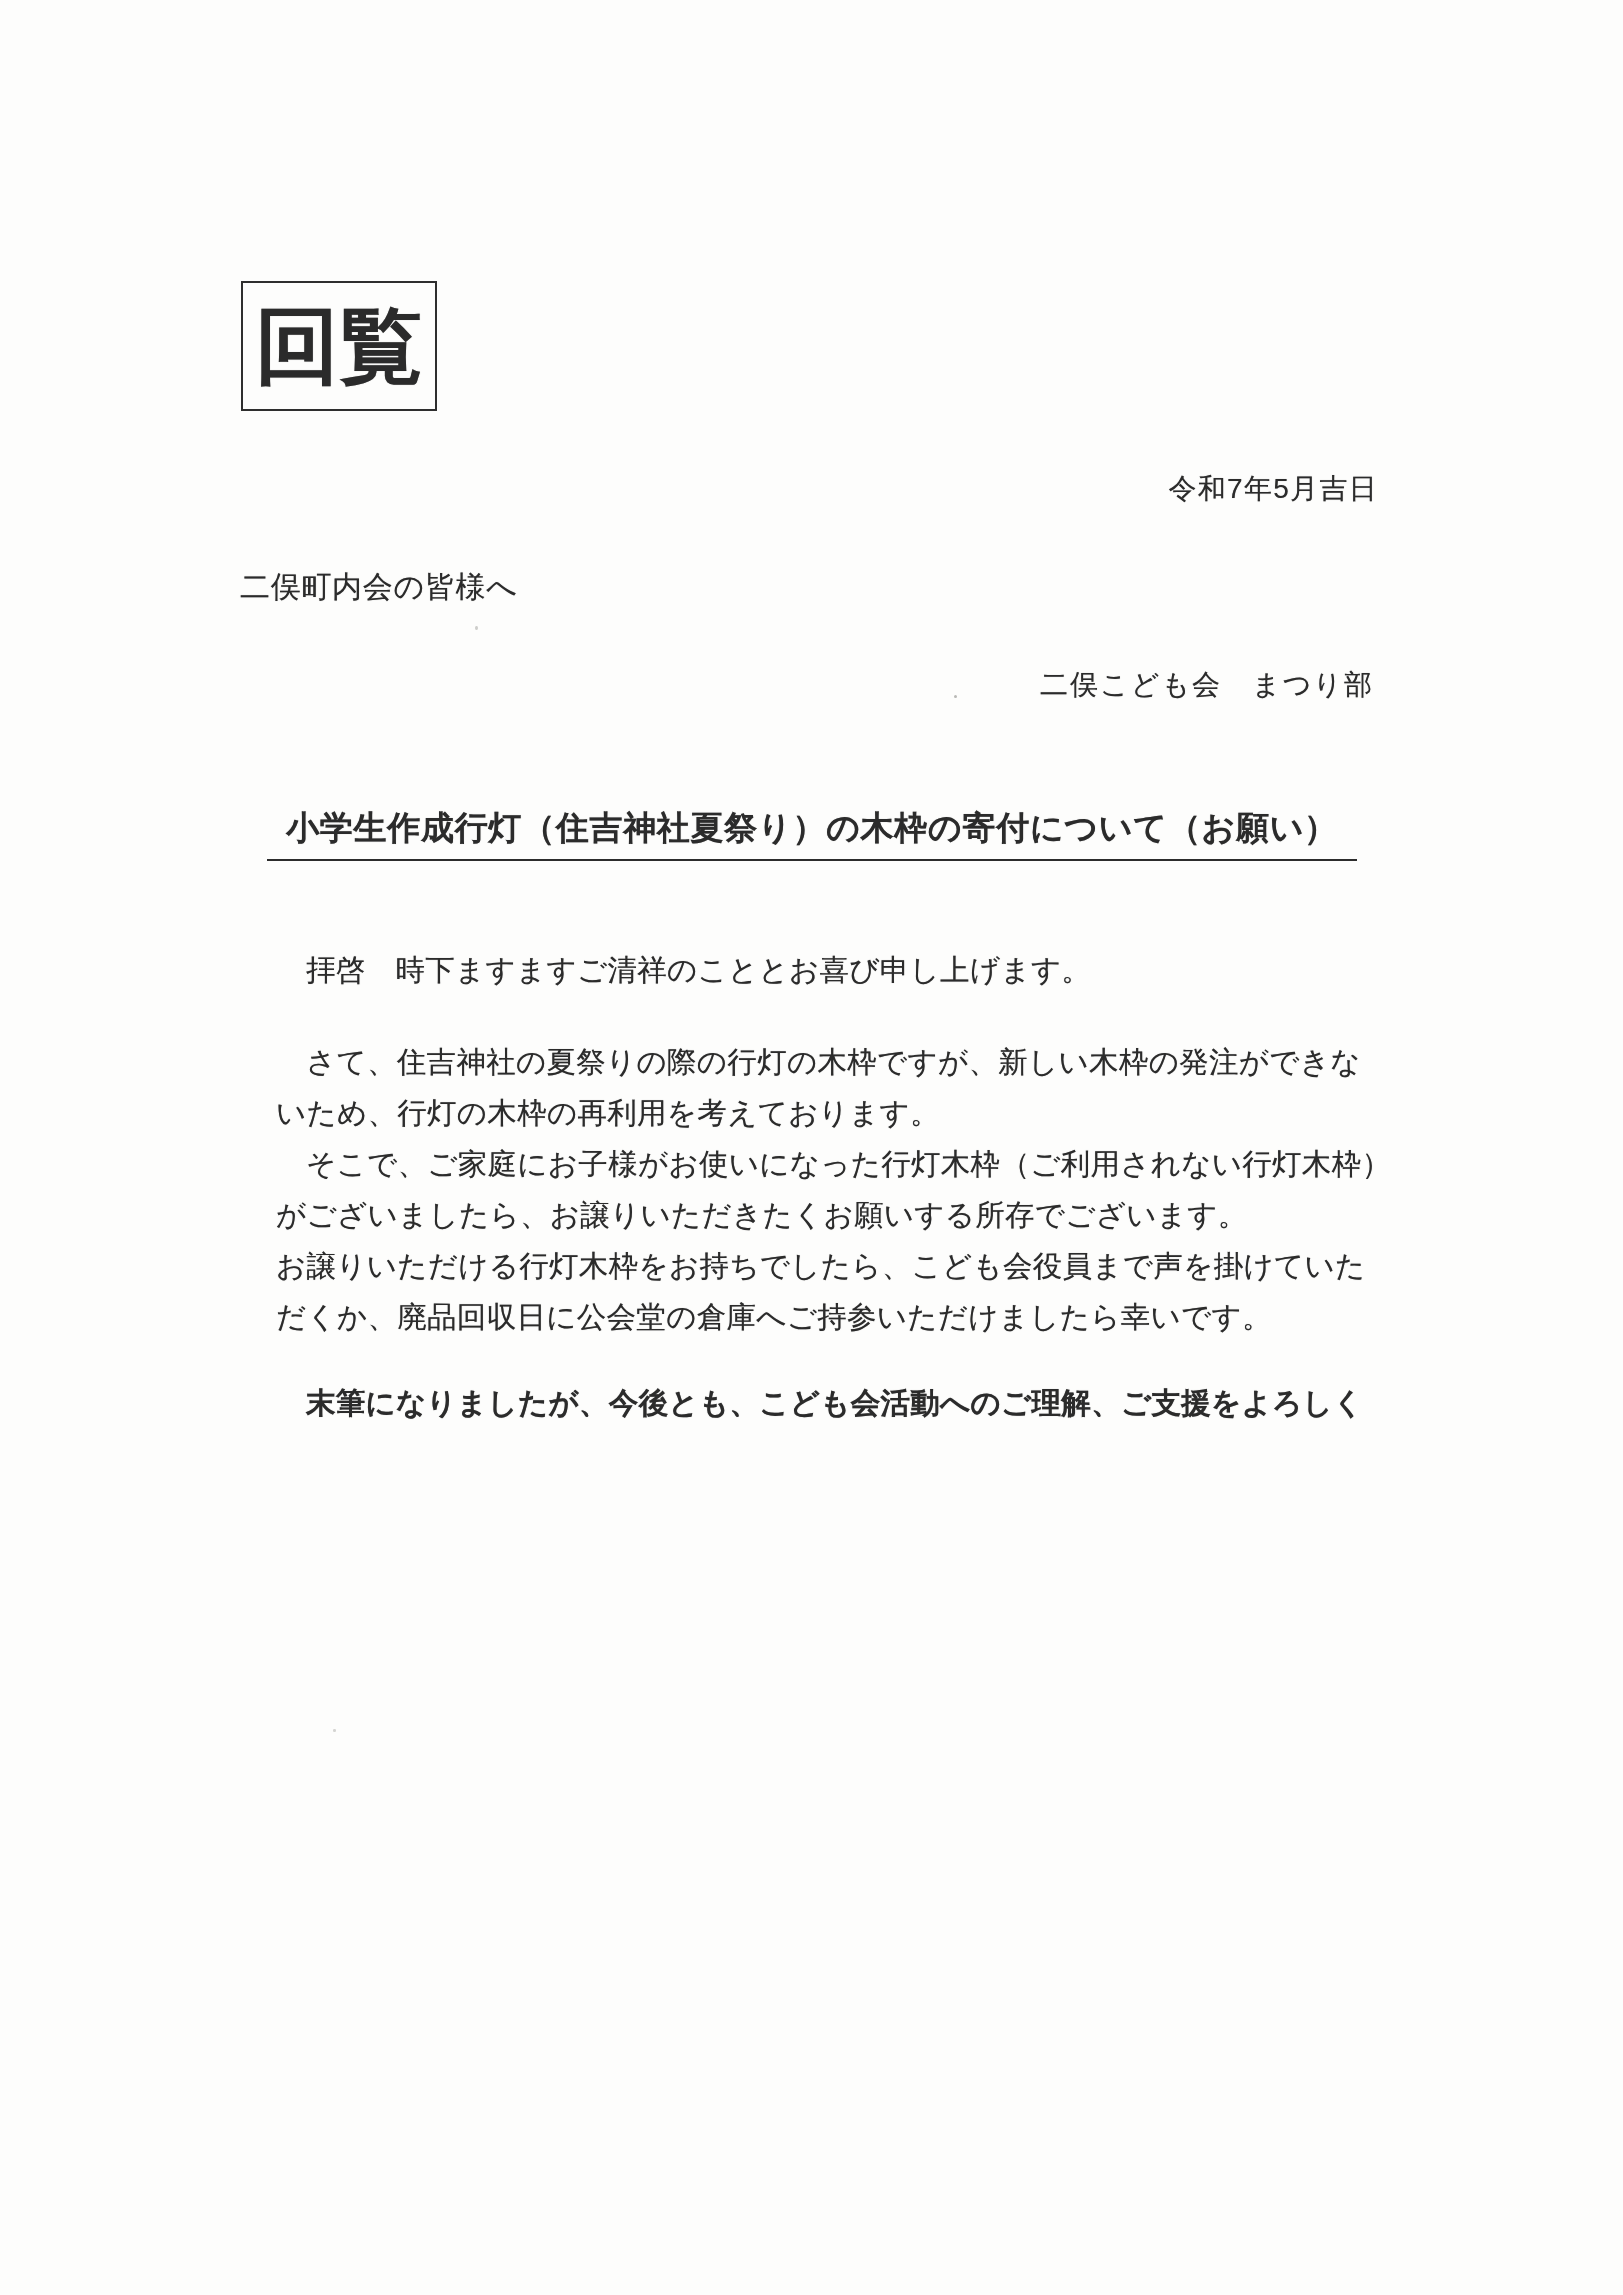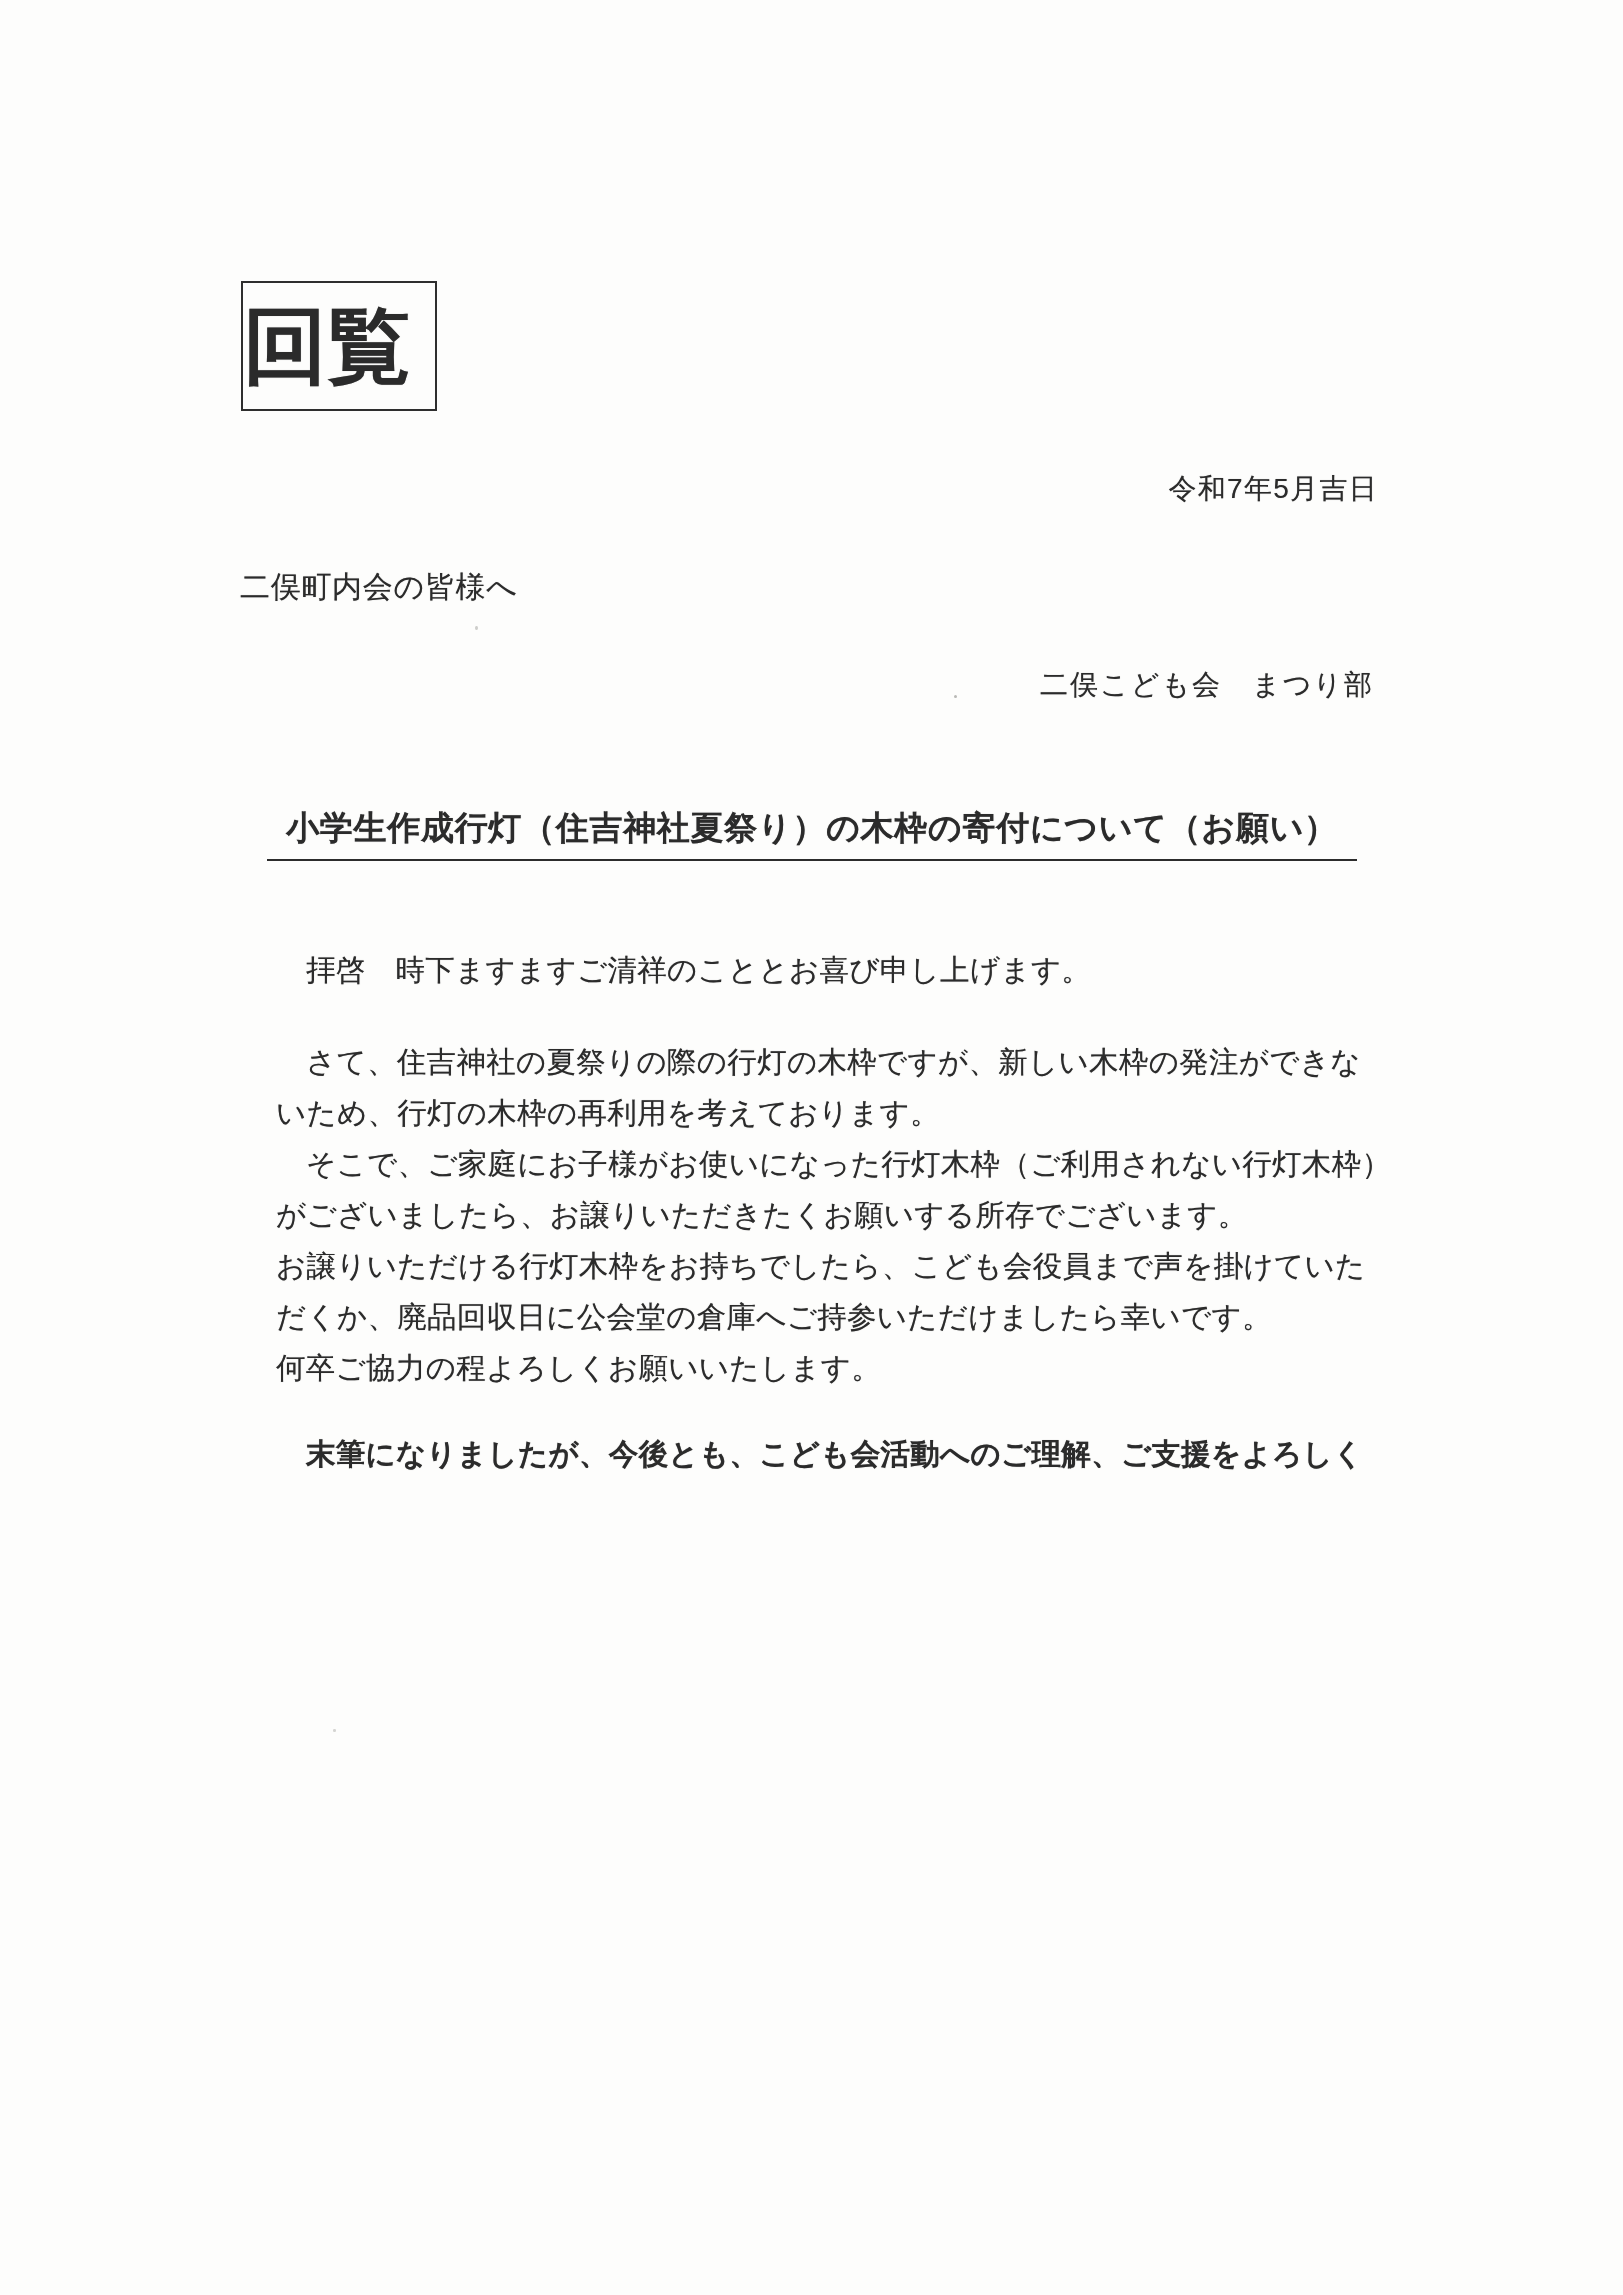"回覧" .stamp-box { justify-content: flex-start -> center }
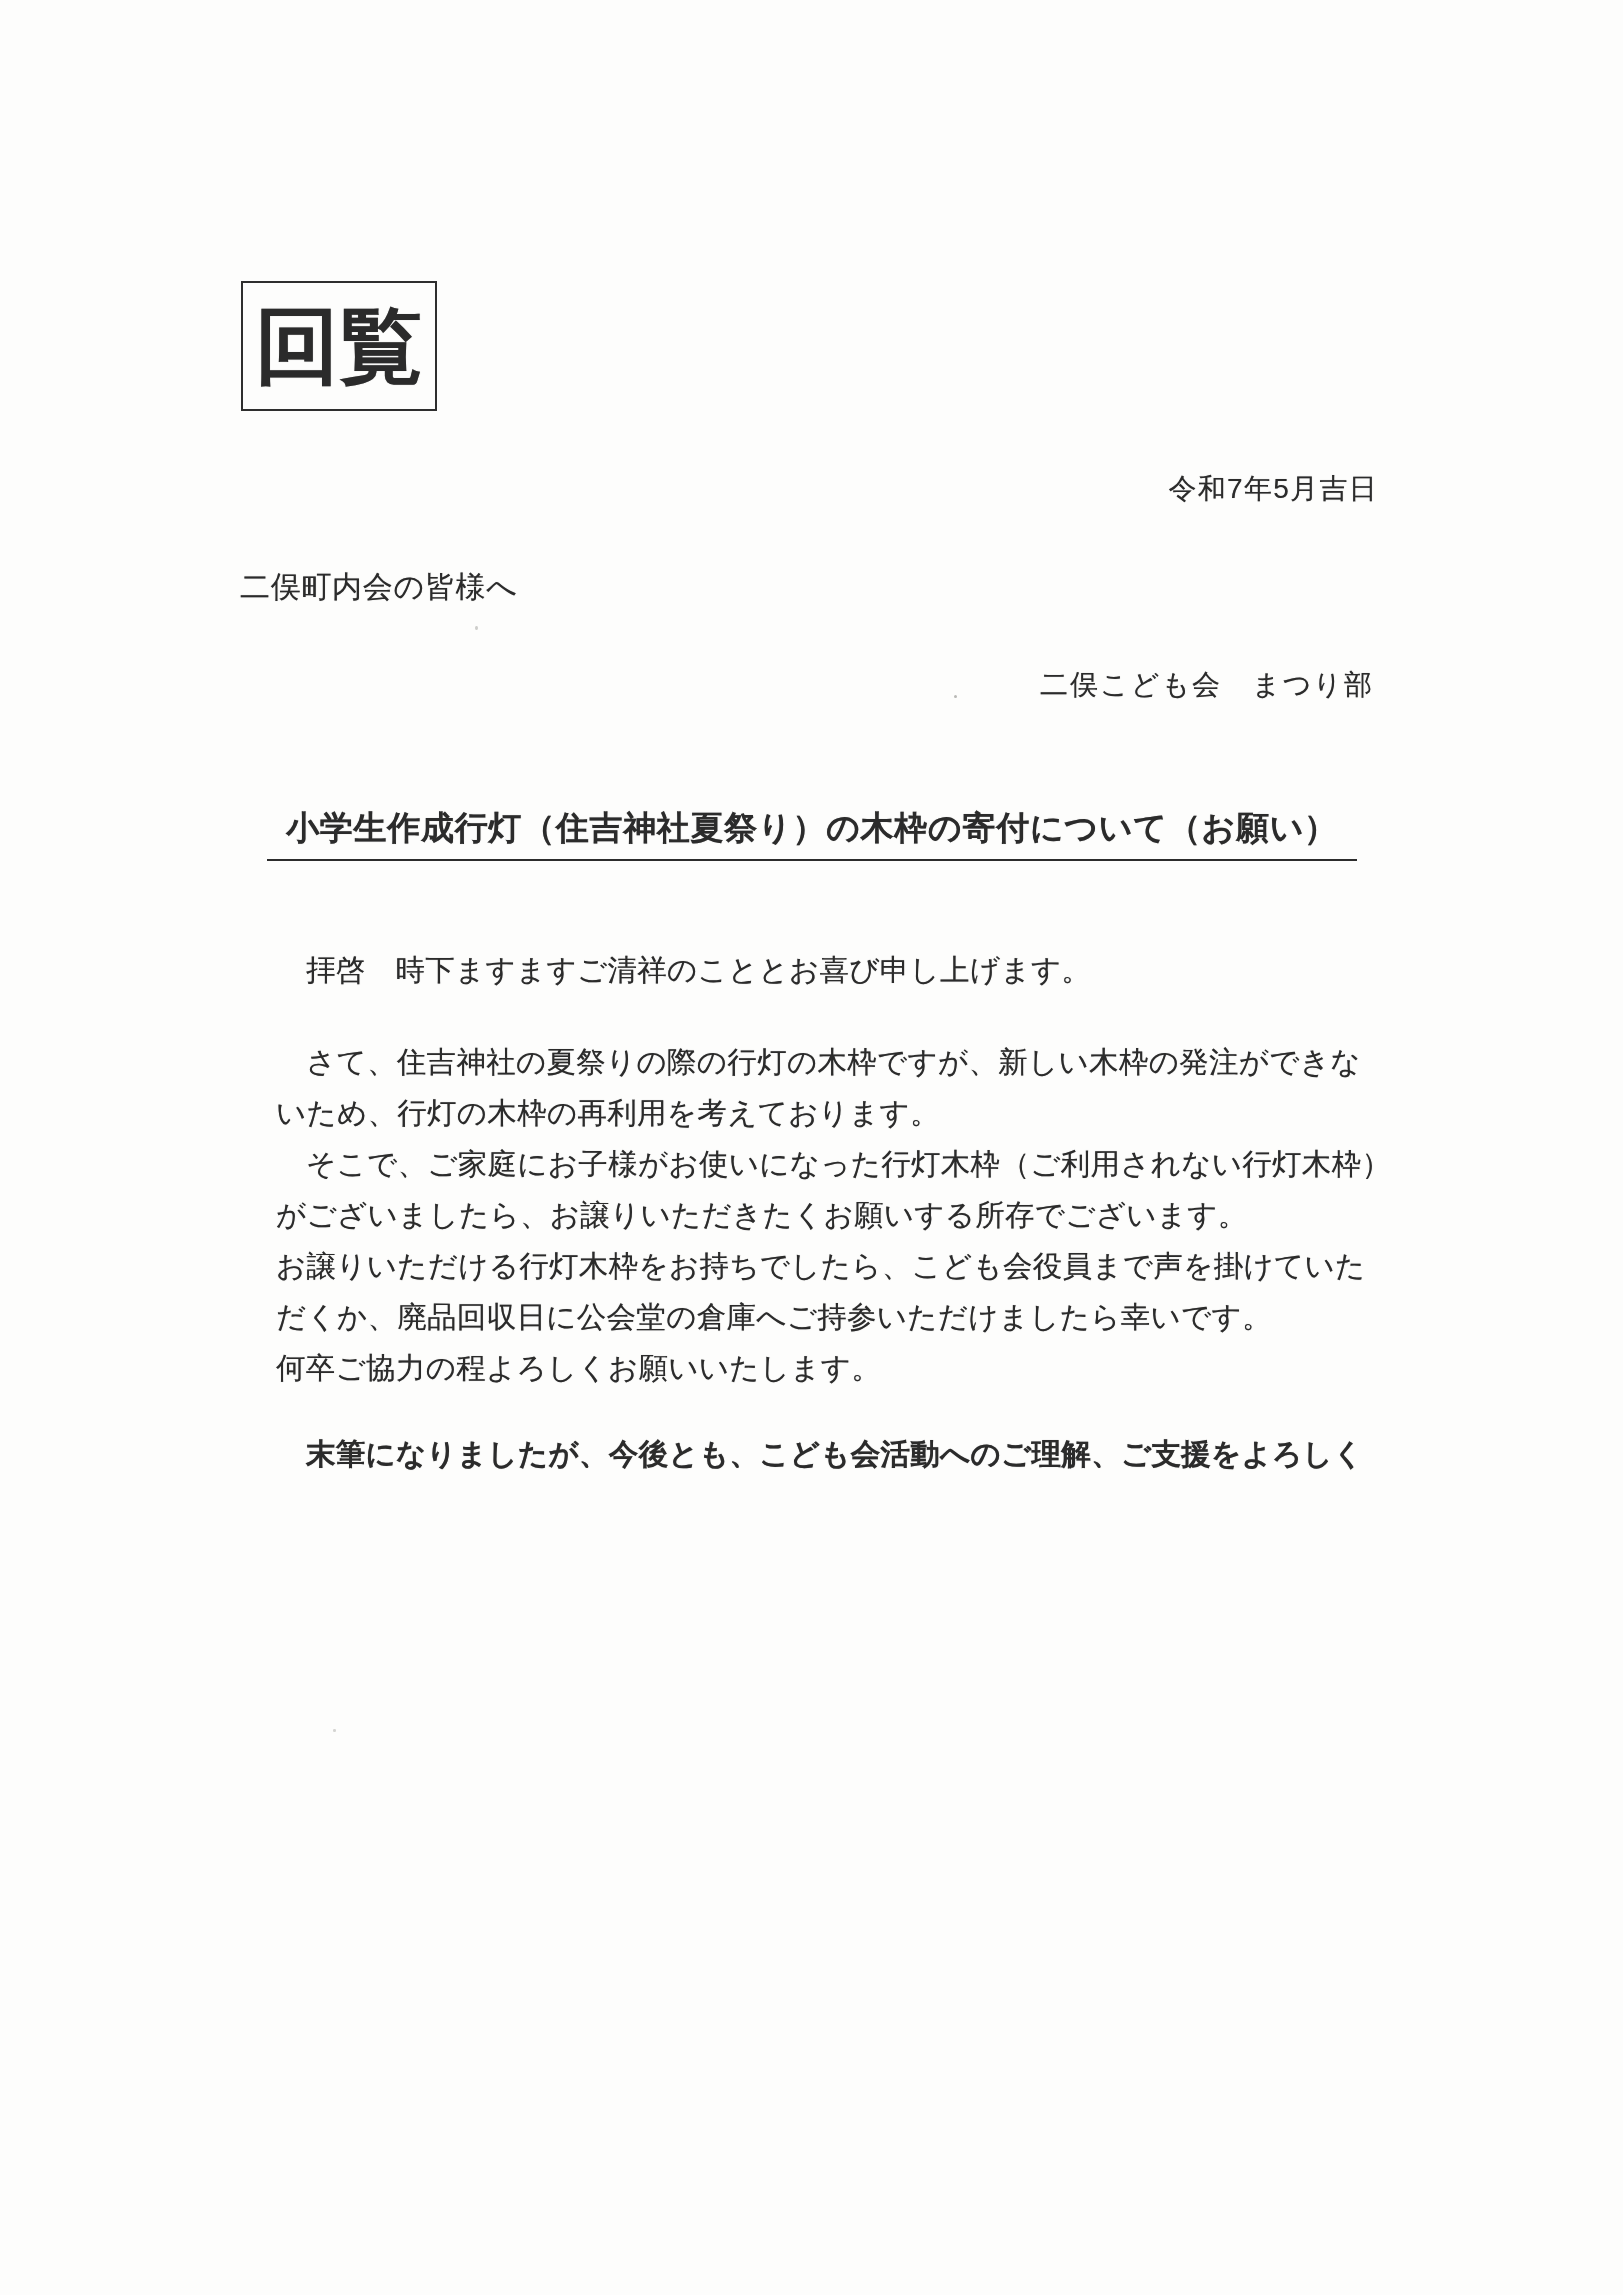"何卒ご協力の程よろしくお願いいたします。" div.line { html: <div>何卒ご協力の程よろしくお願いいたします。</div> -> none }
